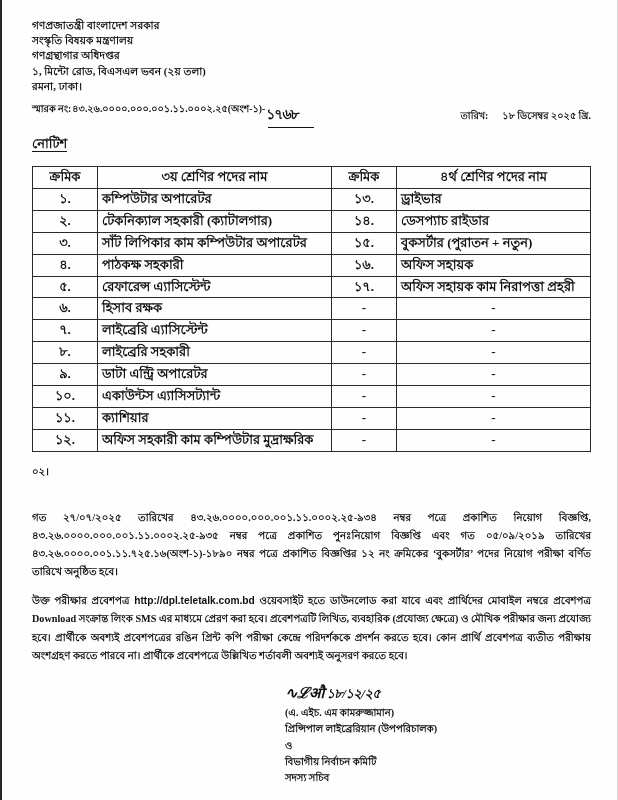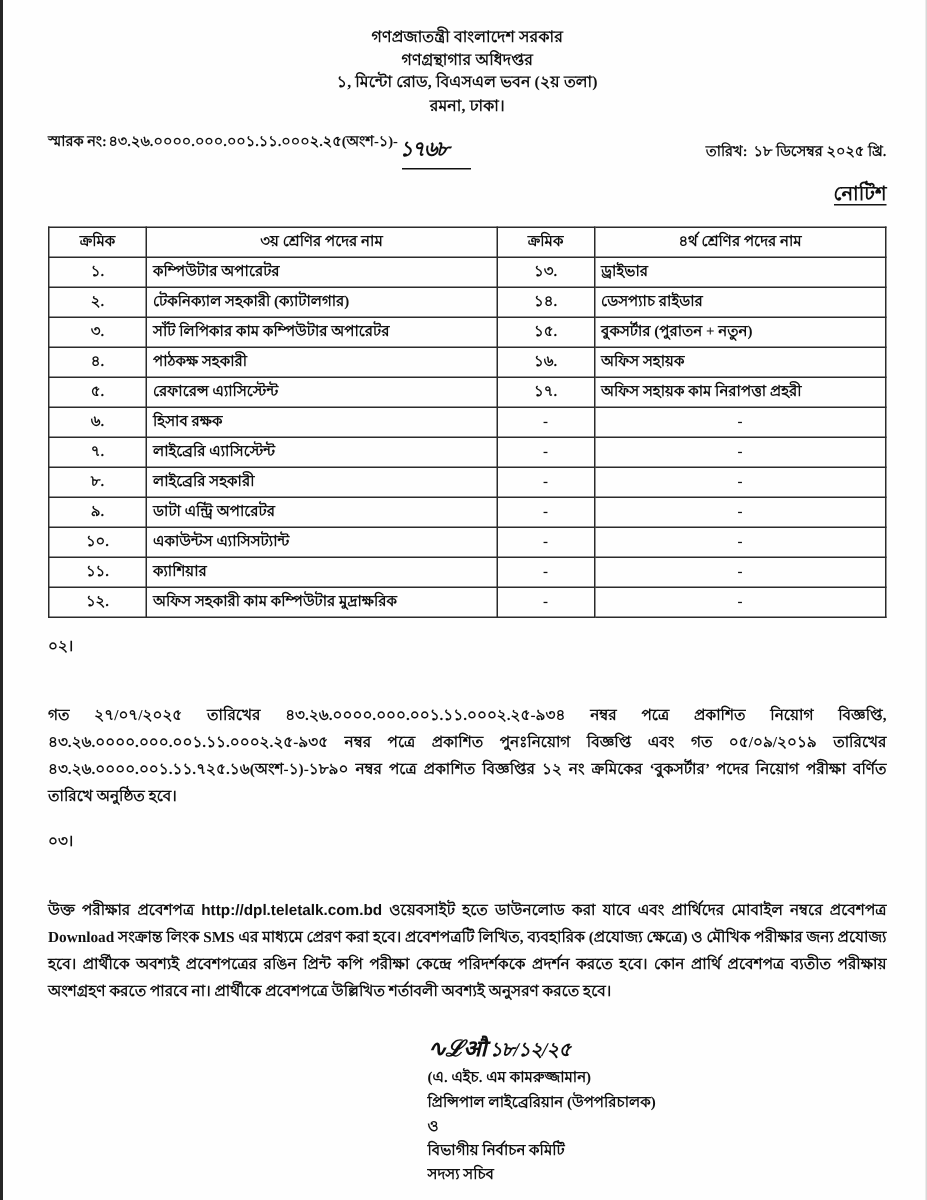"গণপ্রজাতন্ত্রী বাংলাদেশ সরকার" .letterhead { text-align: center -> none }
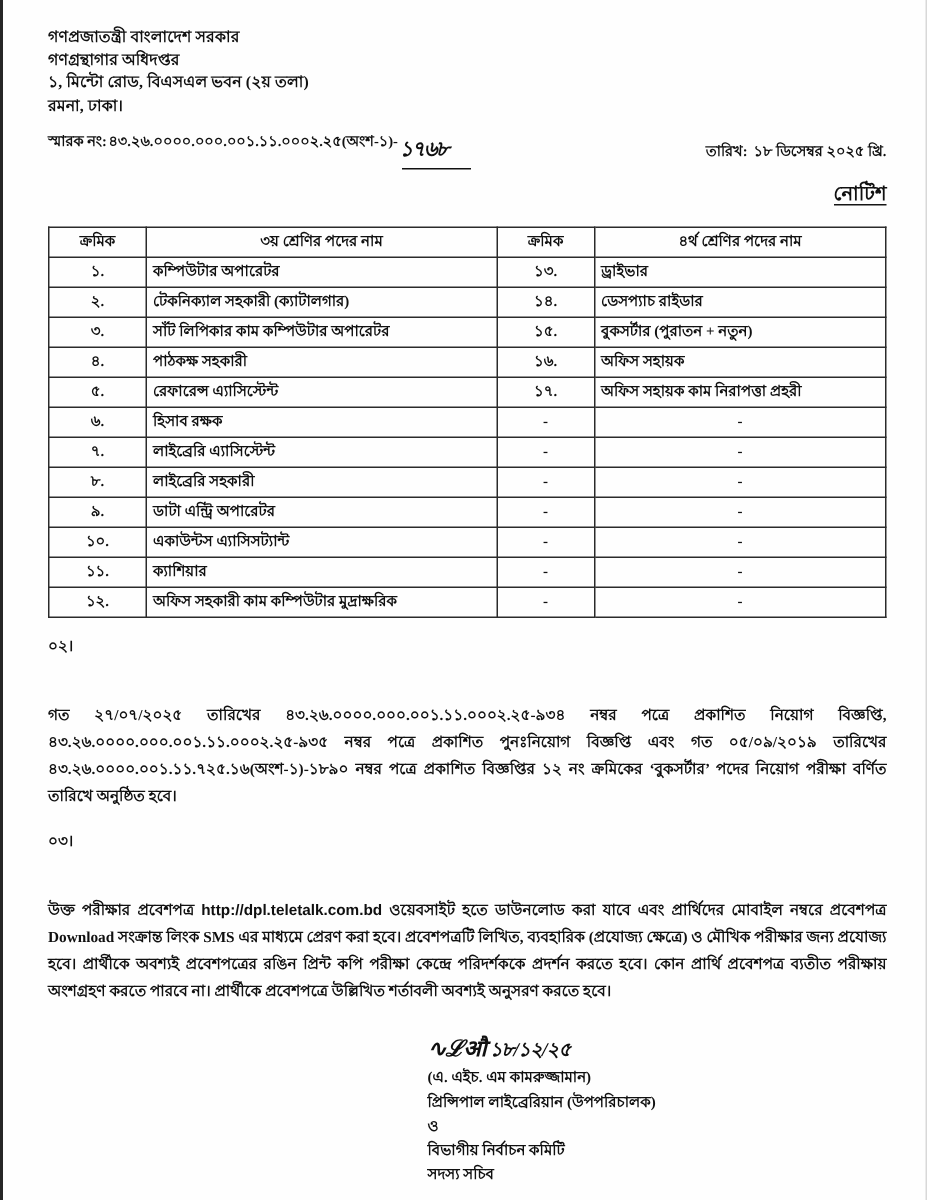"সংস্কৃতি বিষয়ক মন্ত্রণালয়" div { html: none -> <div>সংস্কৃতি বিষয়ক মন্ত্রণালয়</div> }
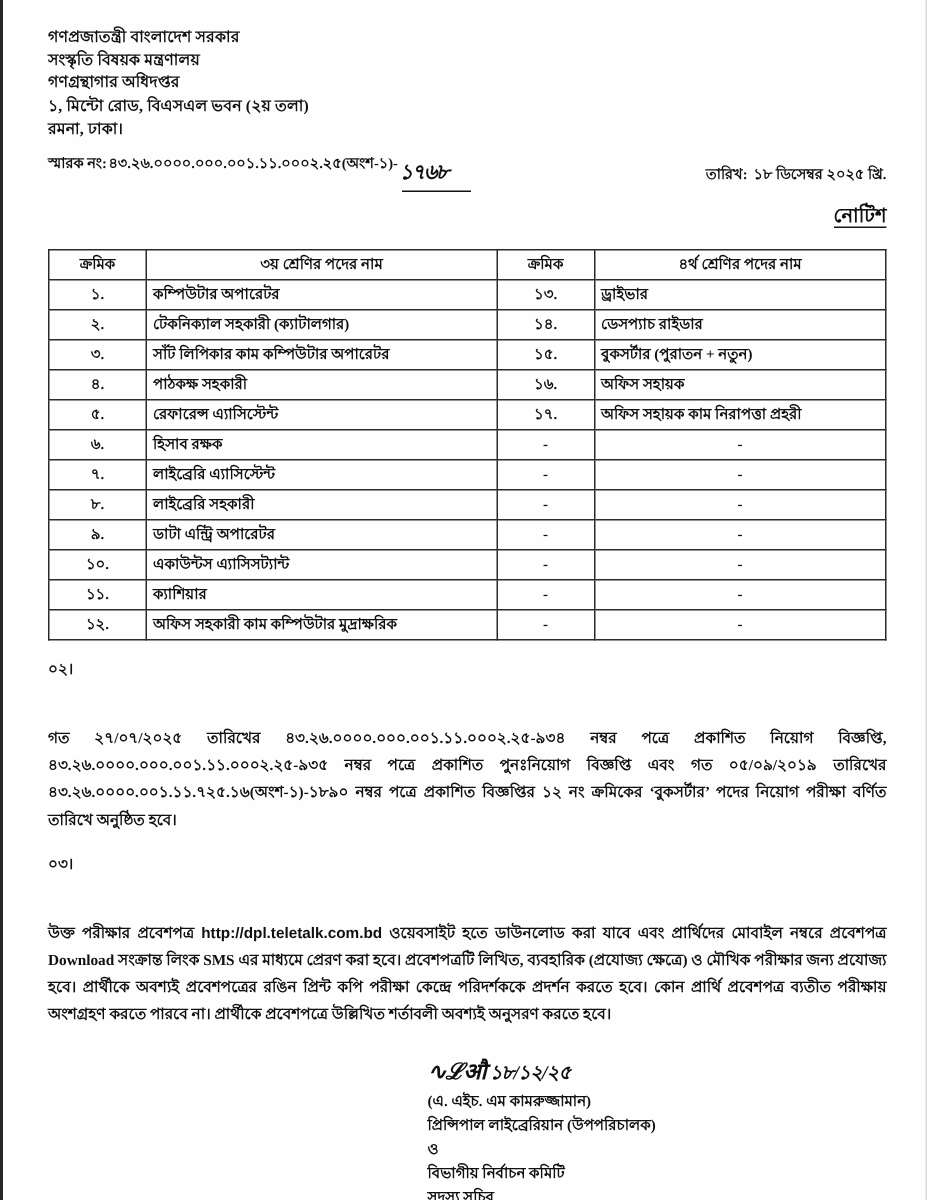"১৭৬৮" .memo-hand { font-style: italic -> none }
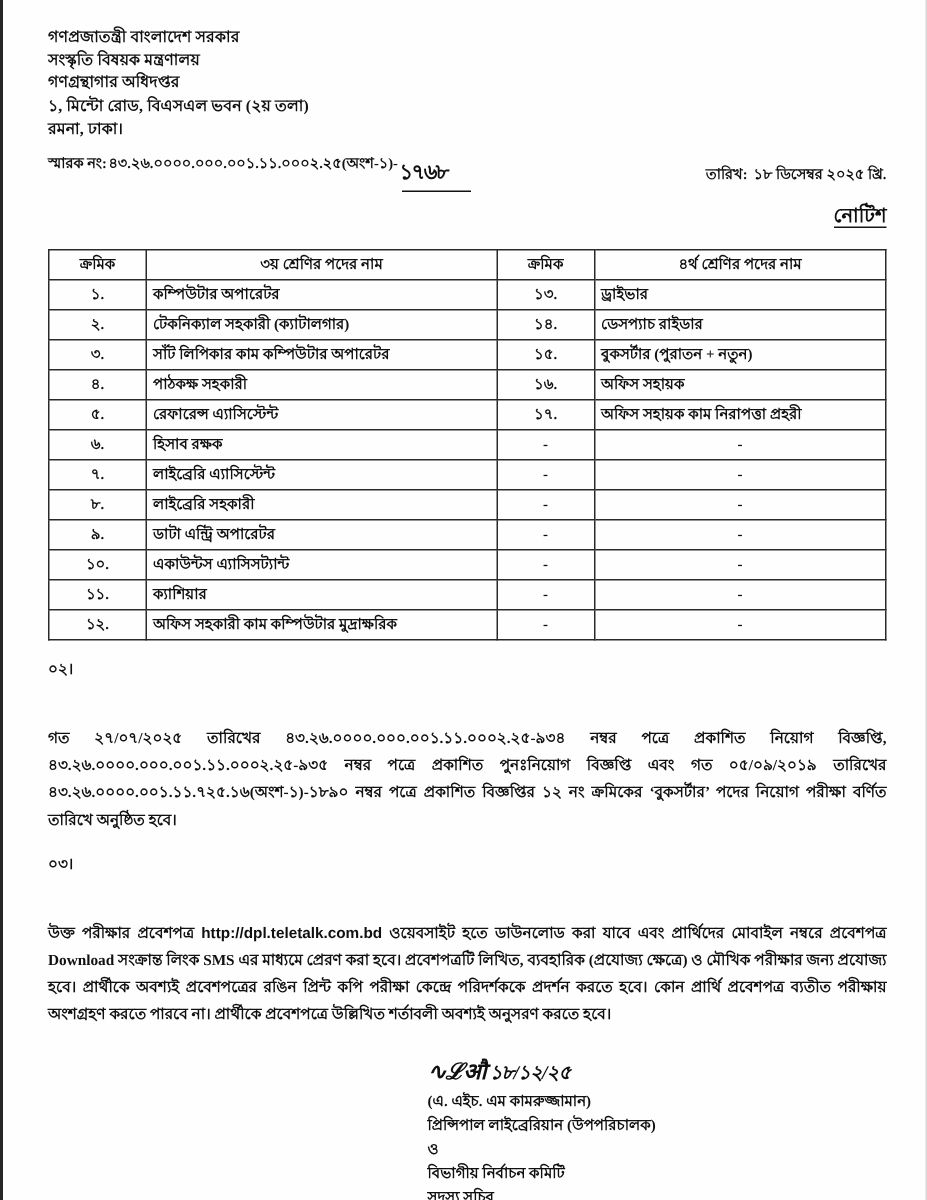"তারিখ:" .memo-right { gap: 4px -> 14px }
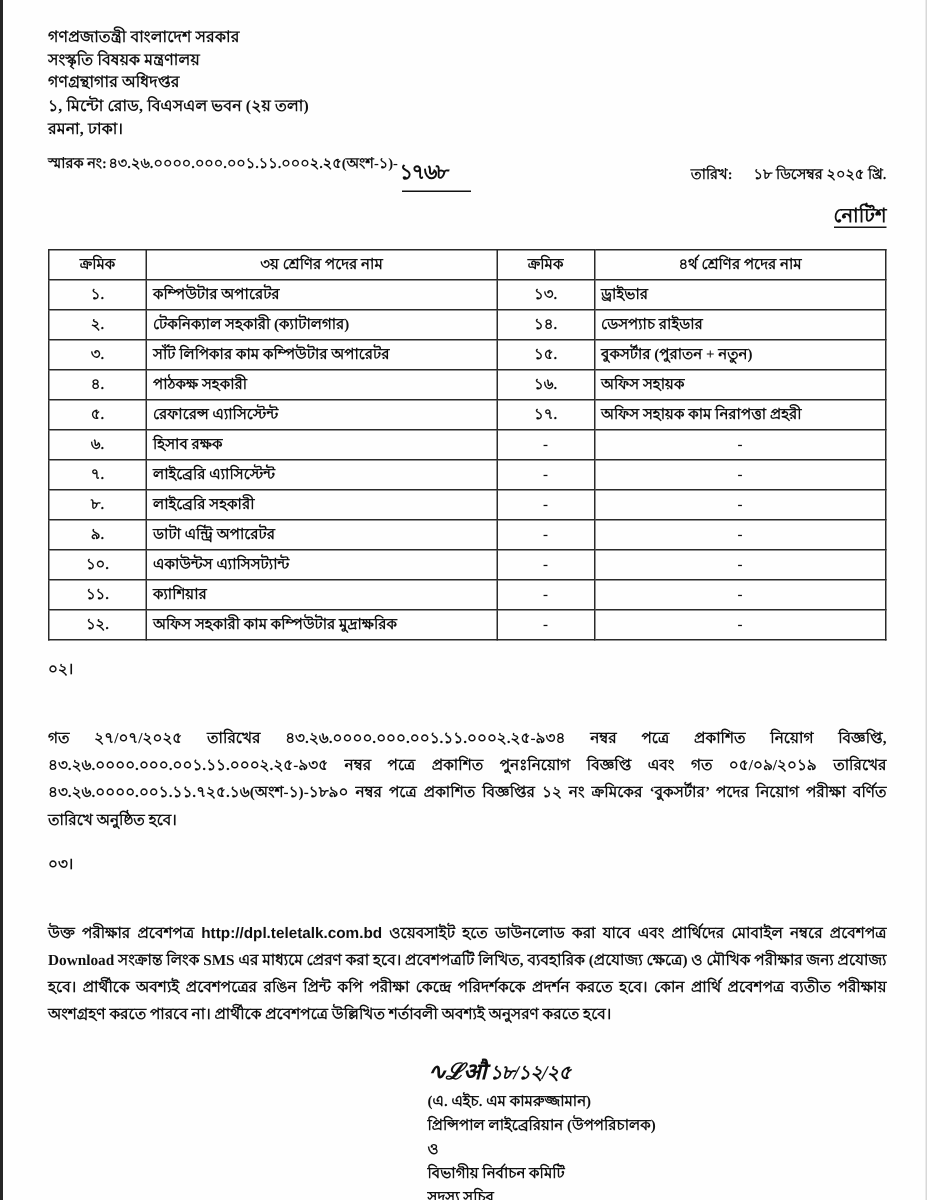"নোটিশ" .notice-title { text-align: right -> left }
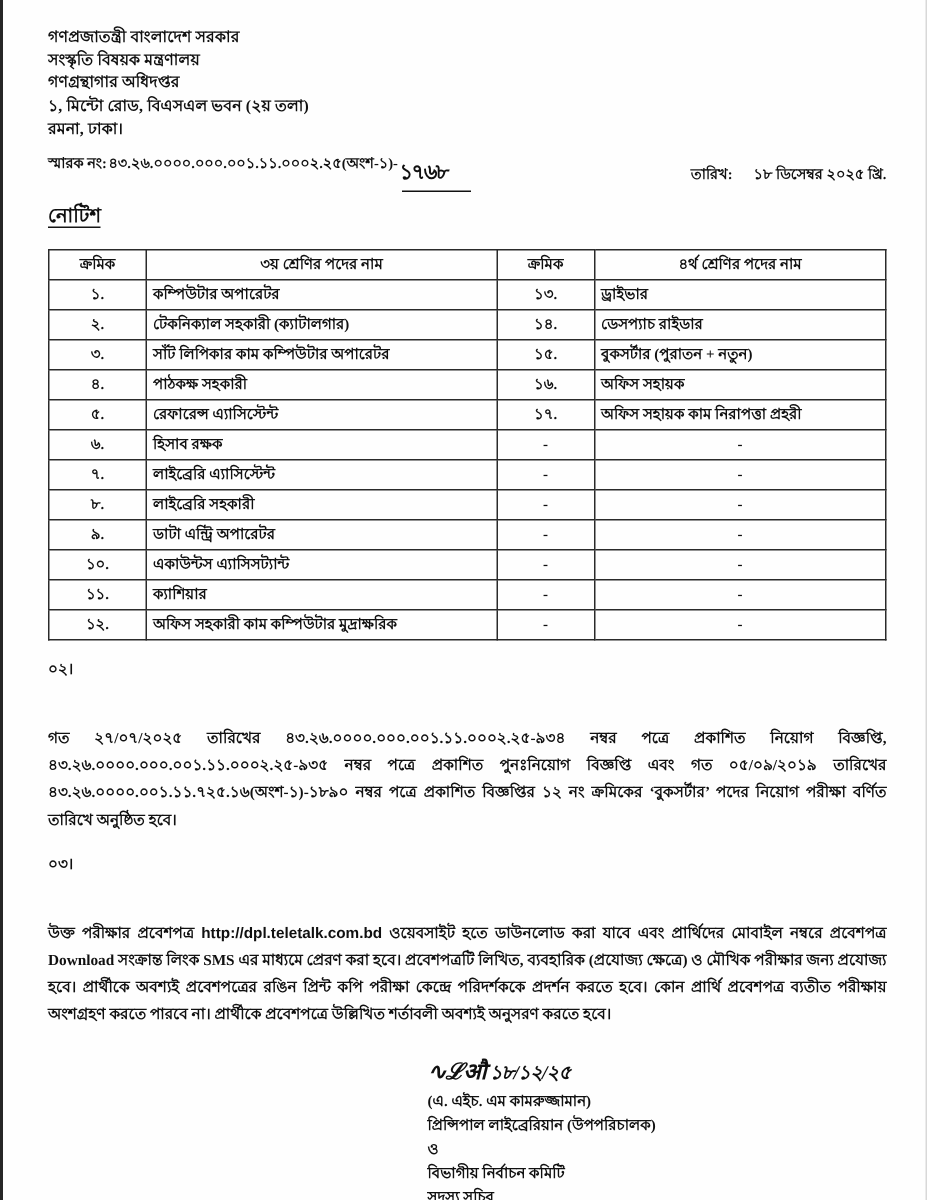"ক্রমিক" table.posts { font-size: 10px -> 13px }
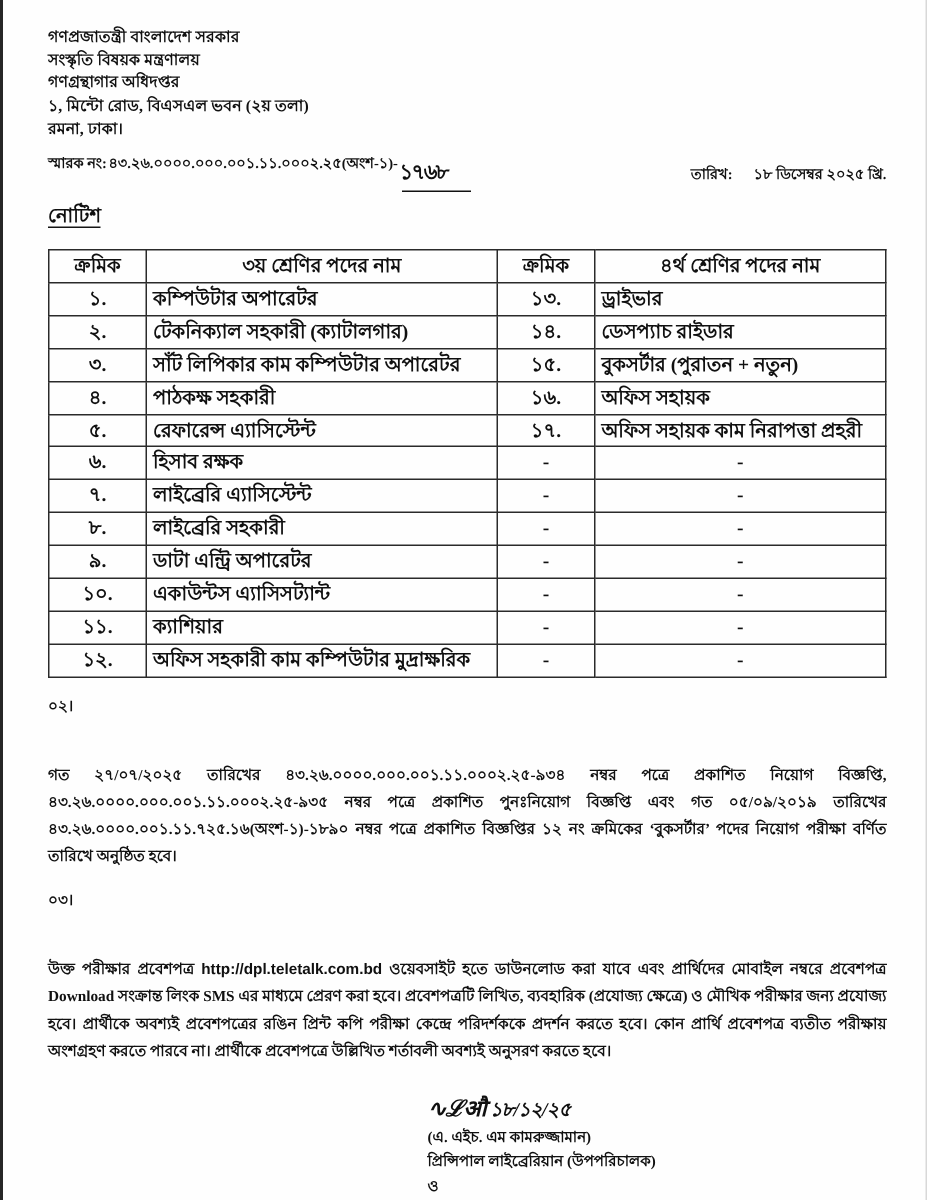"০৩।" div.num { html: <div>০৩।</div> -> none }
